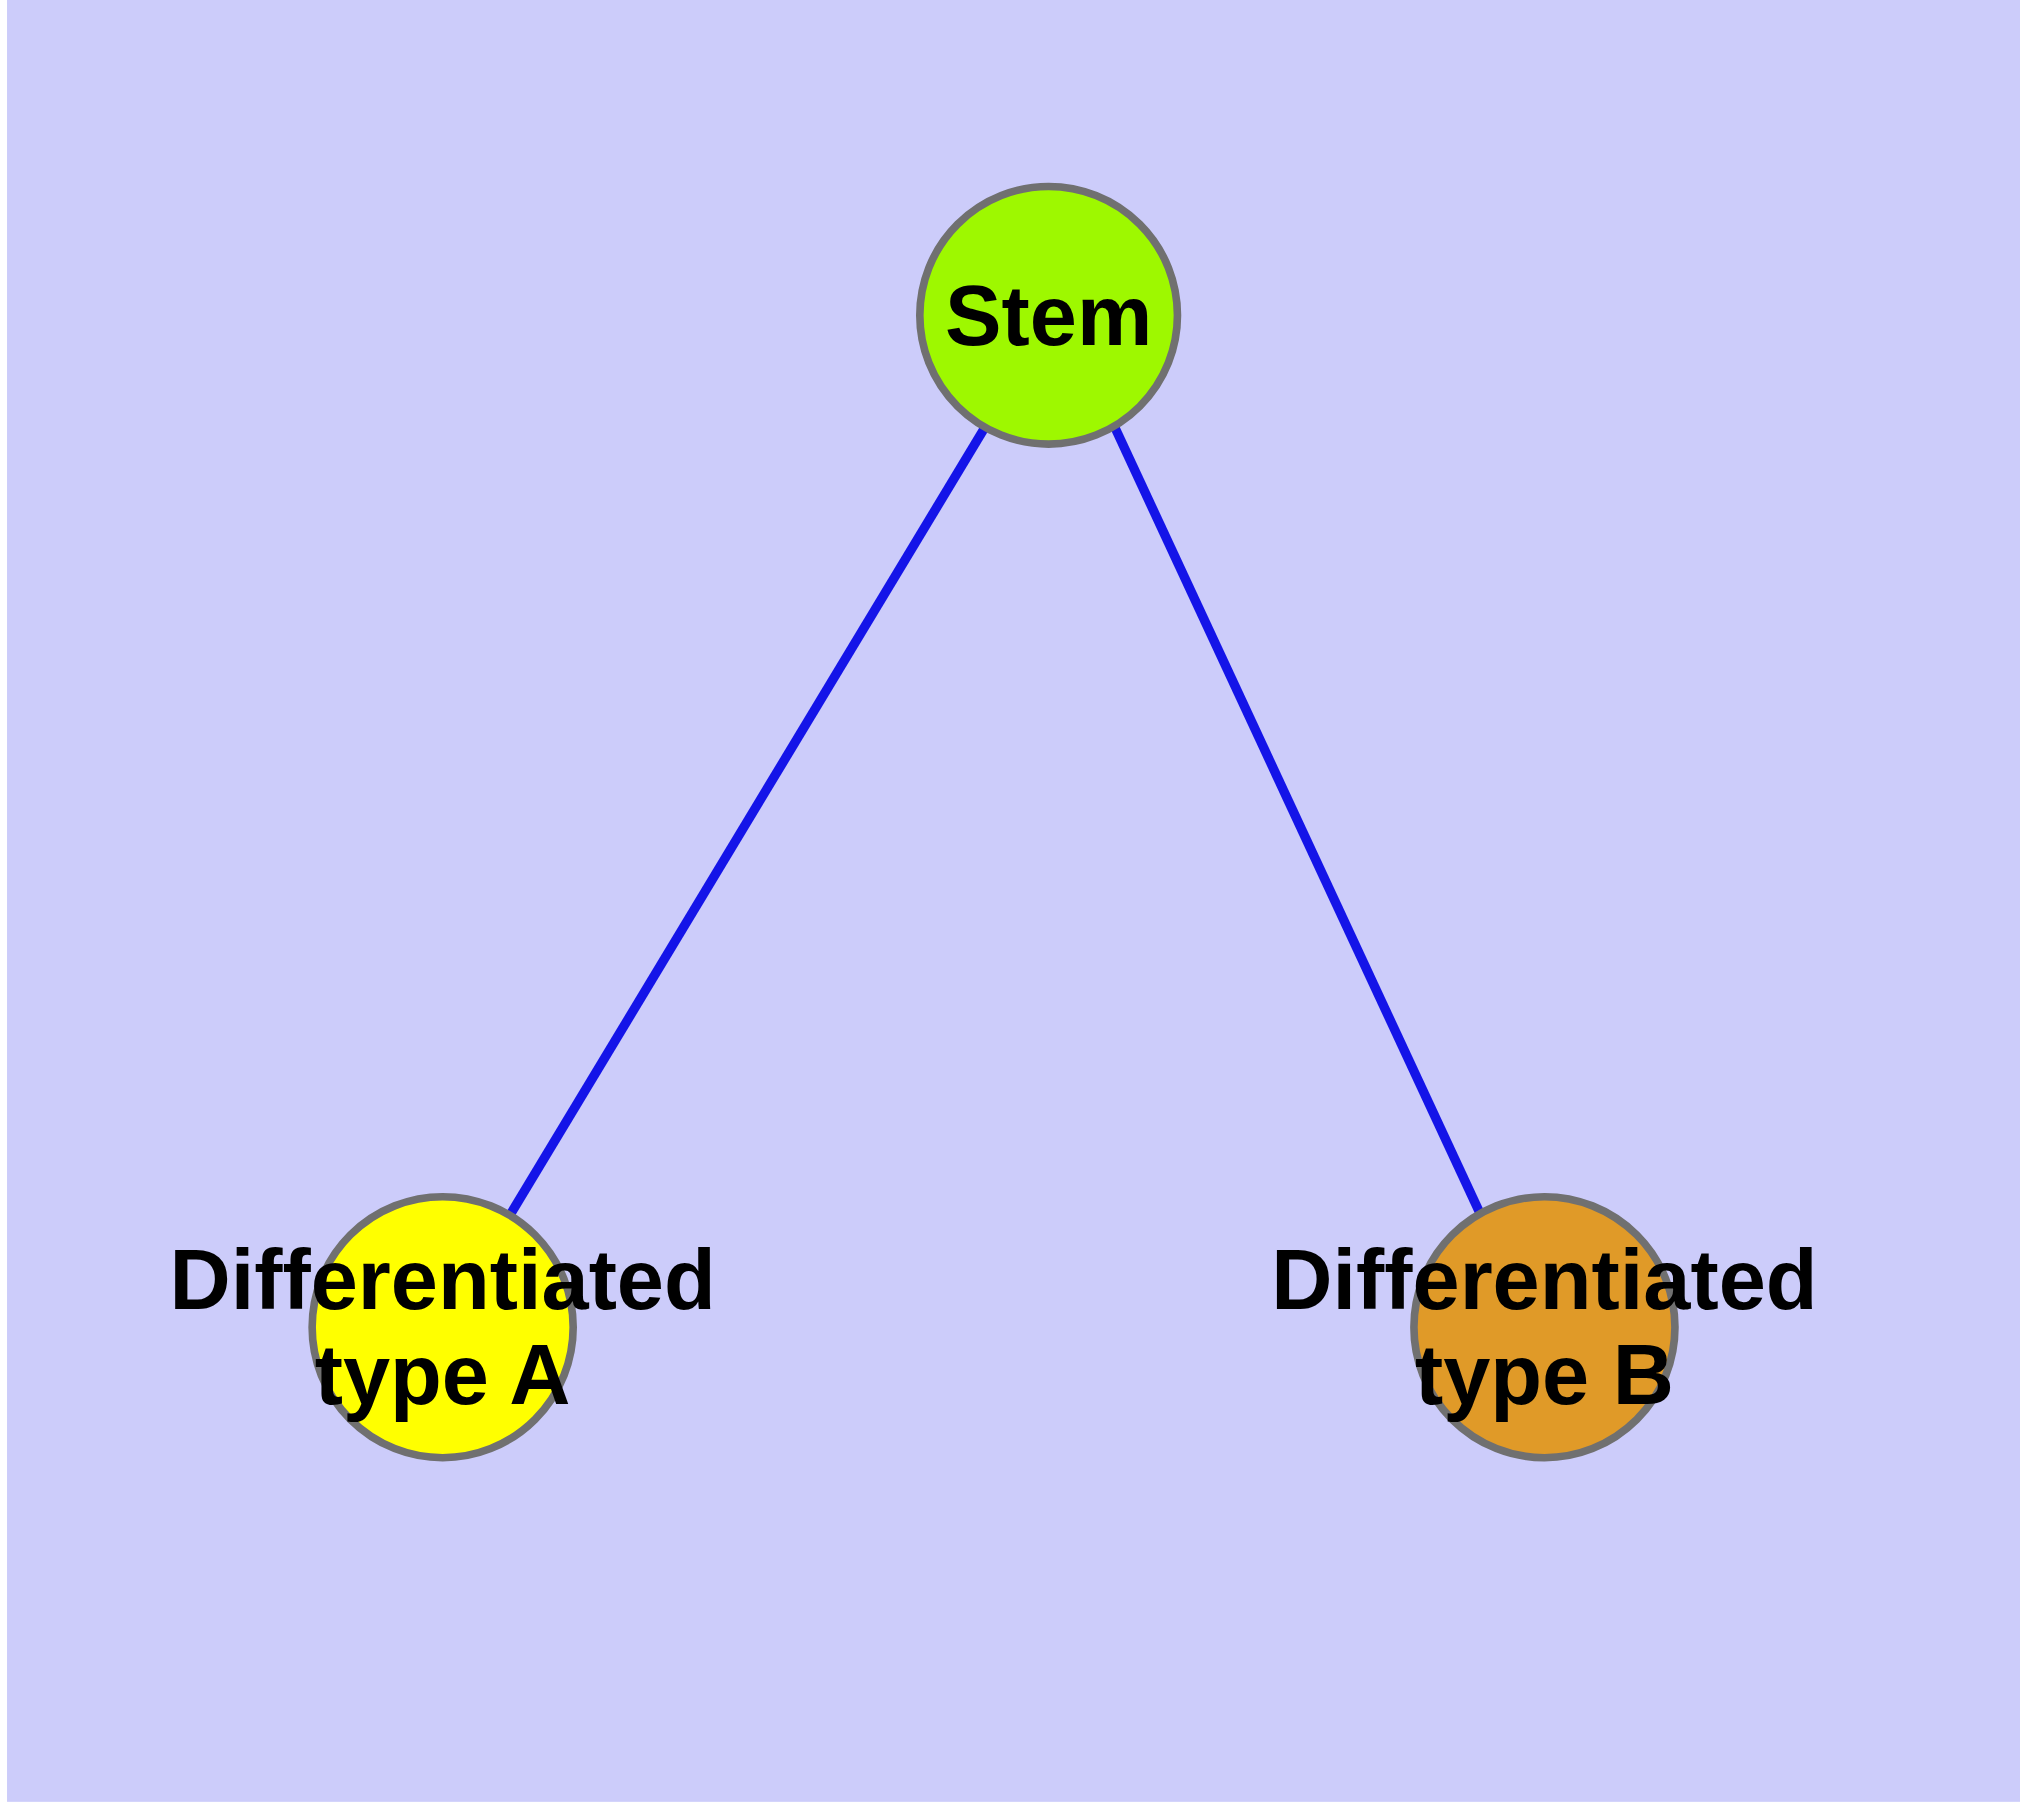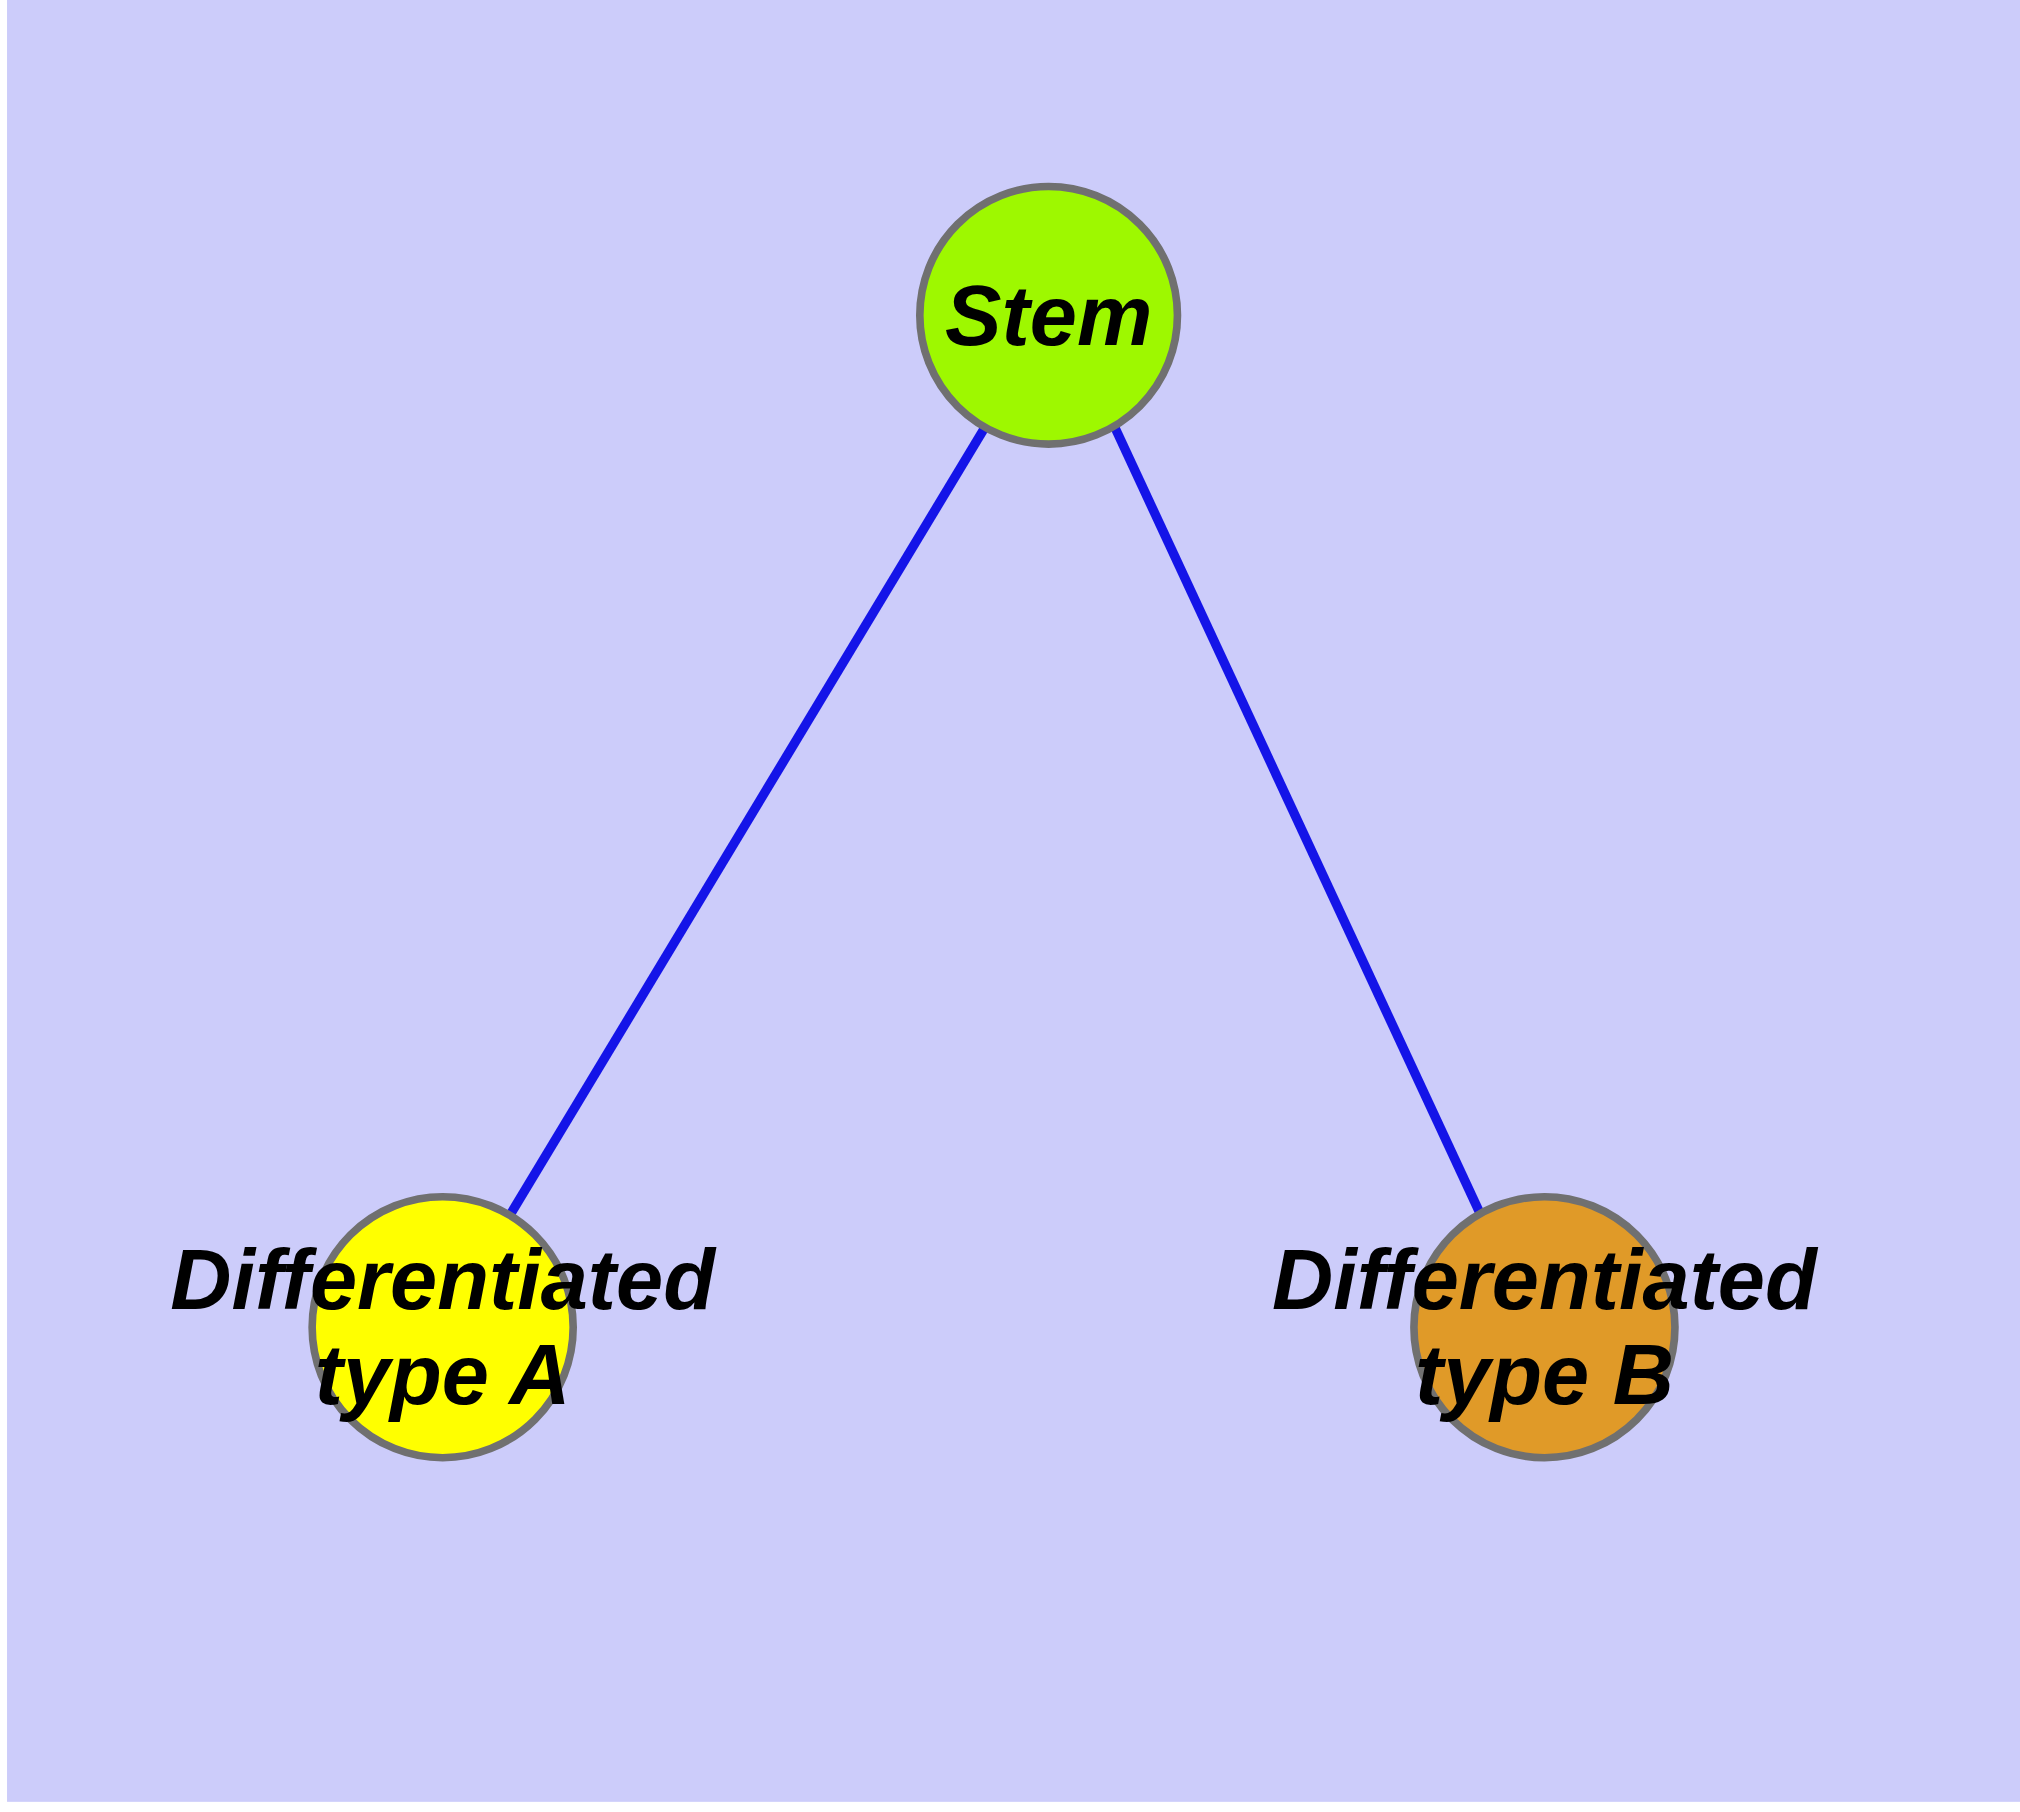"Stem" div { font-style: italic -> none }
